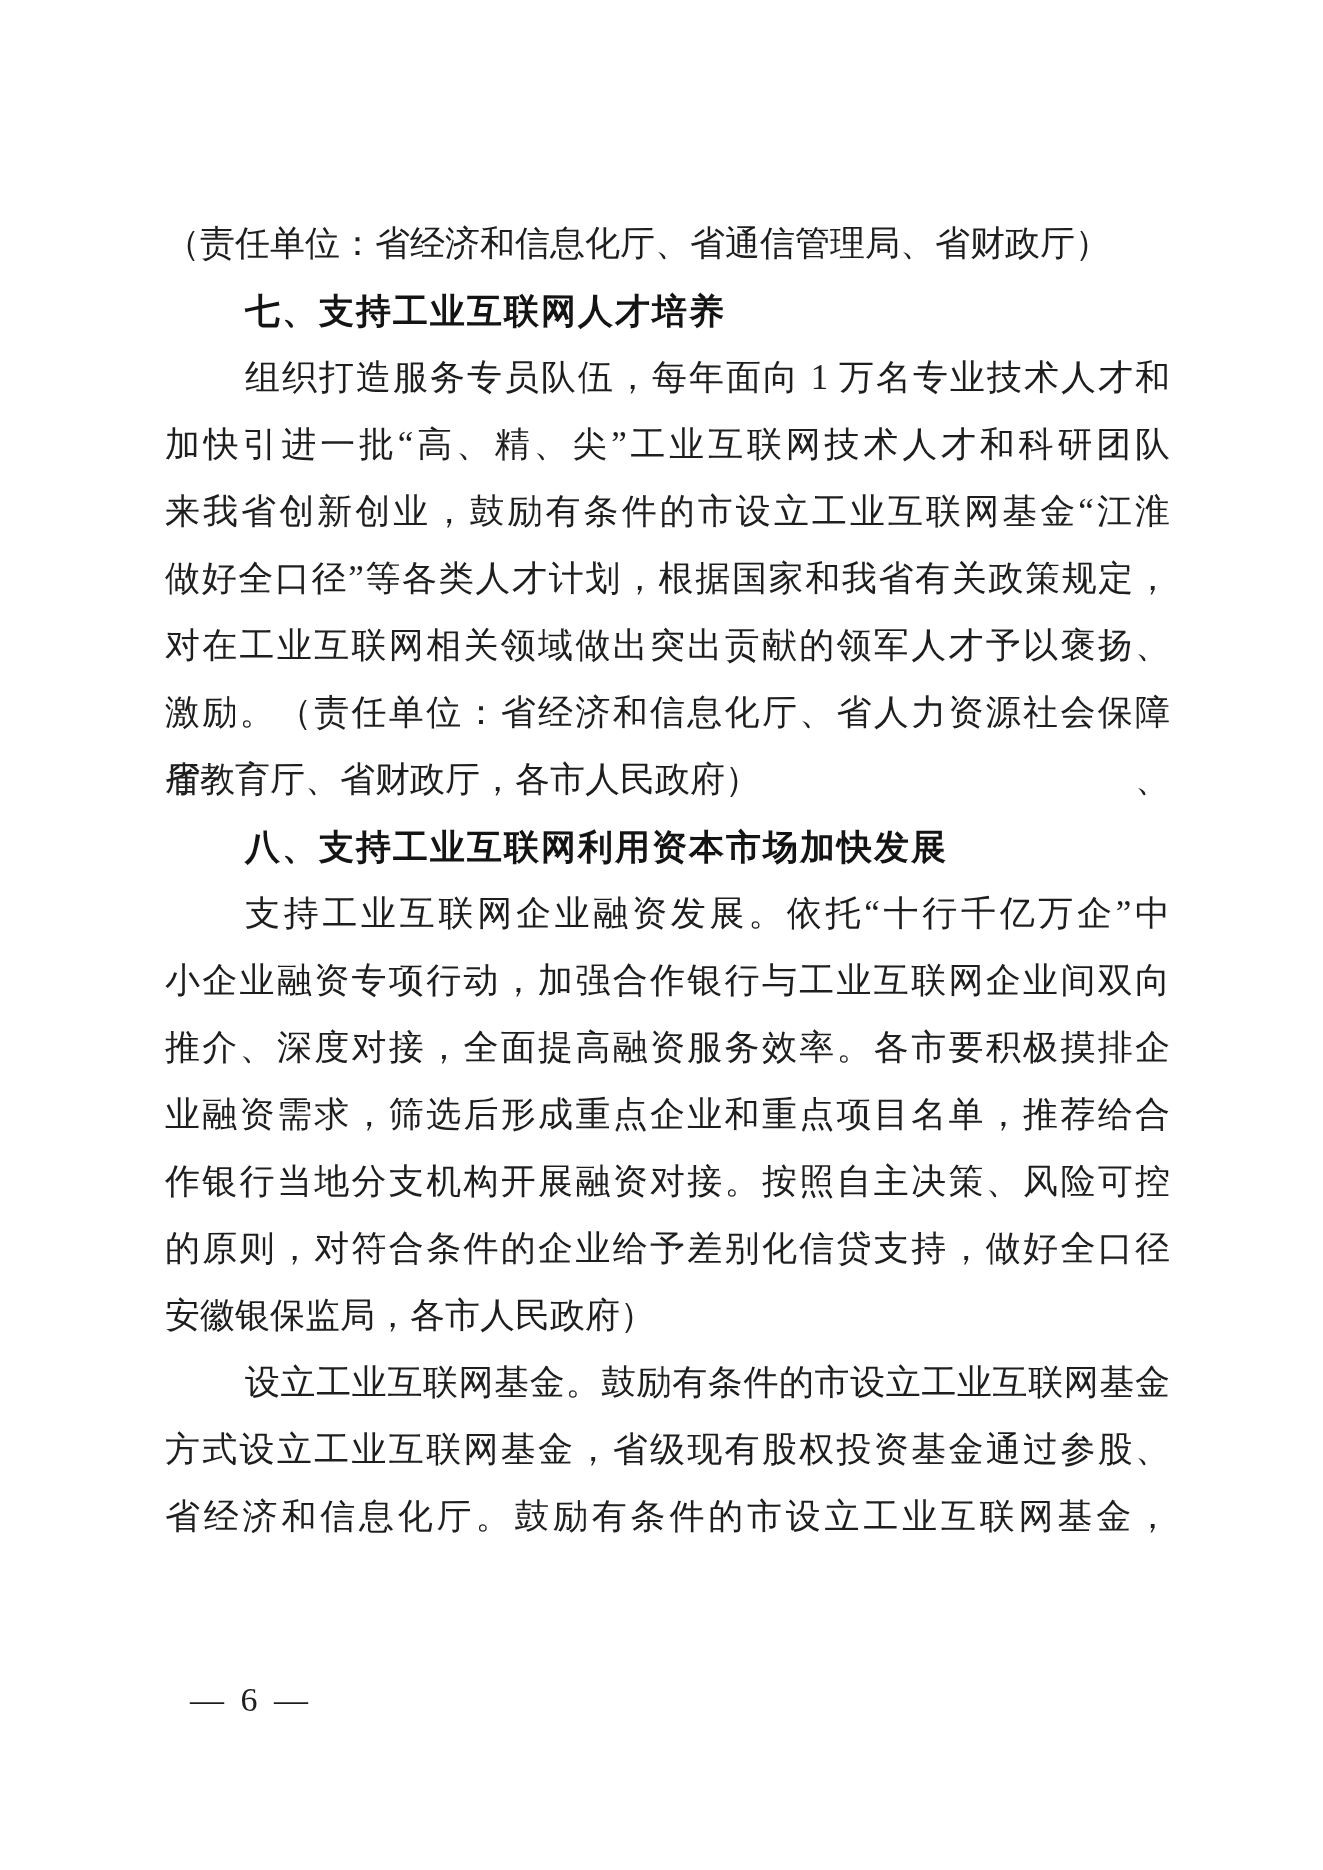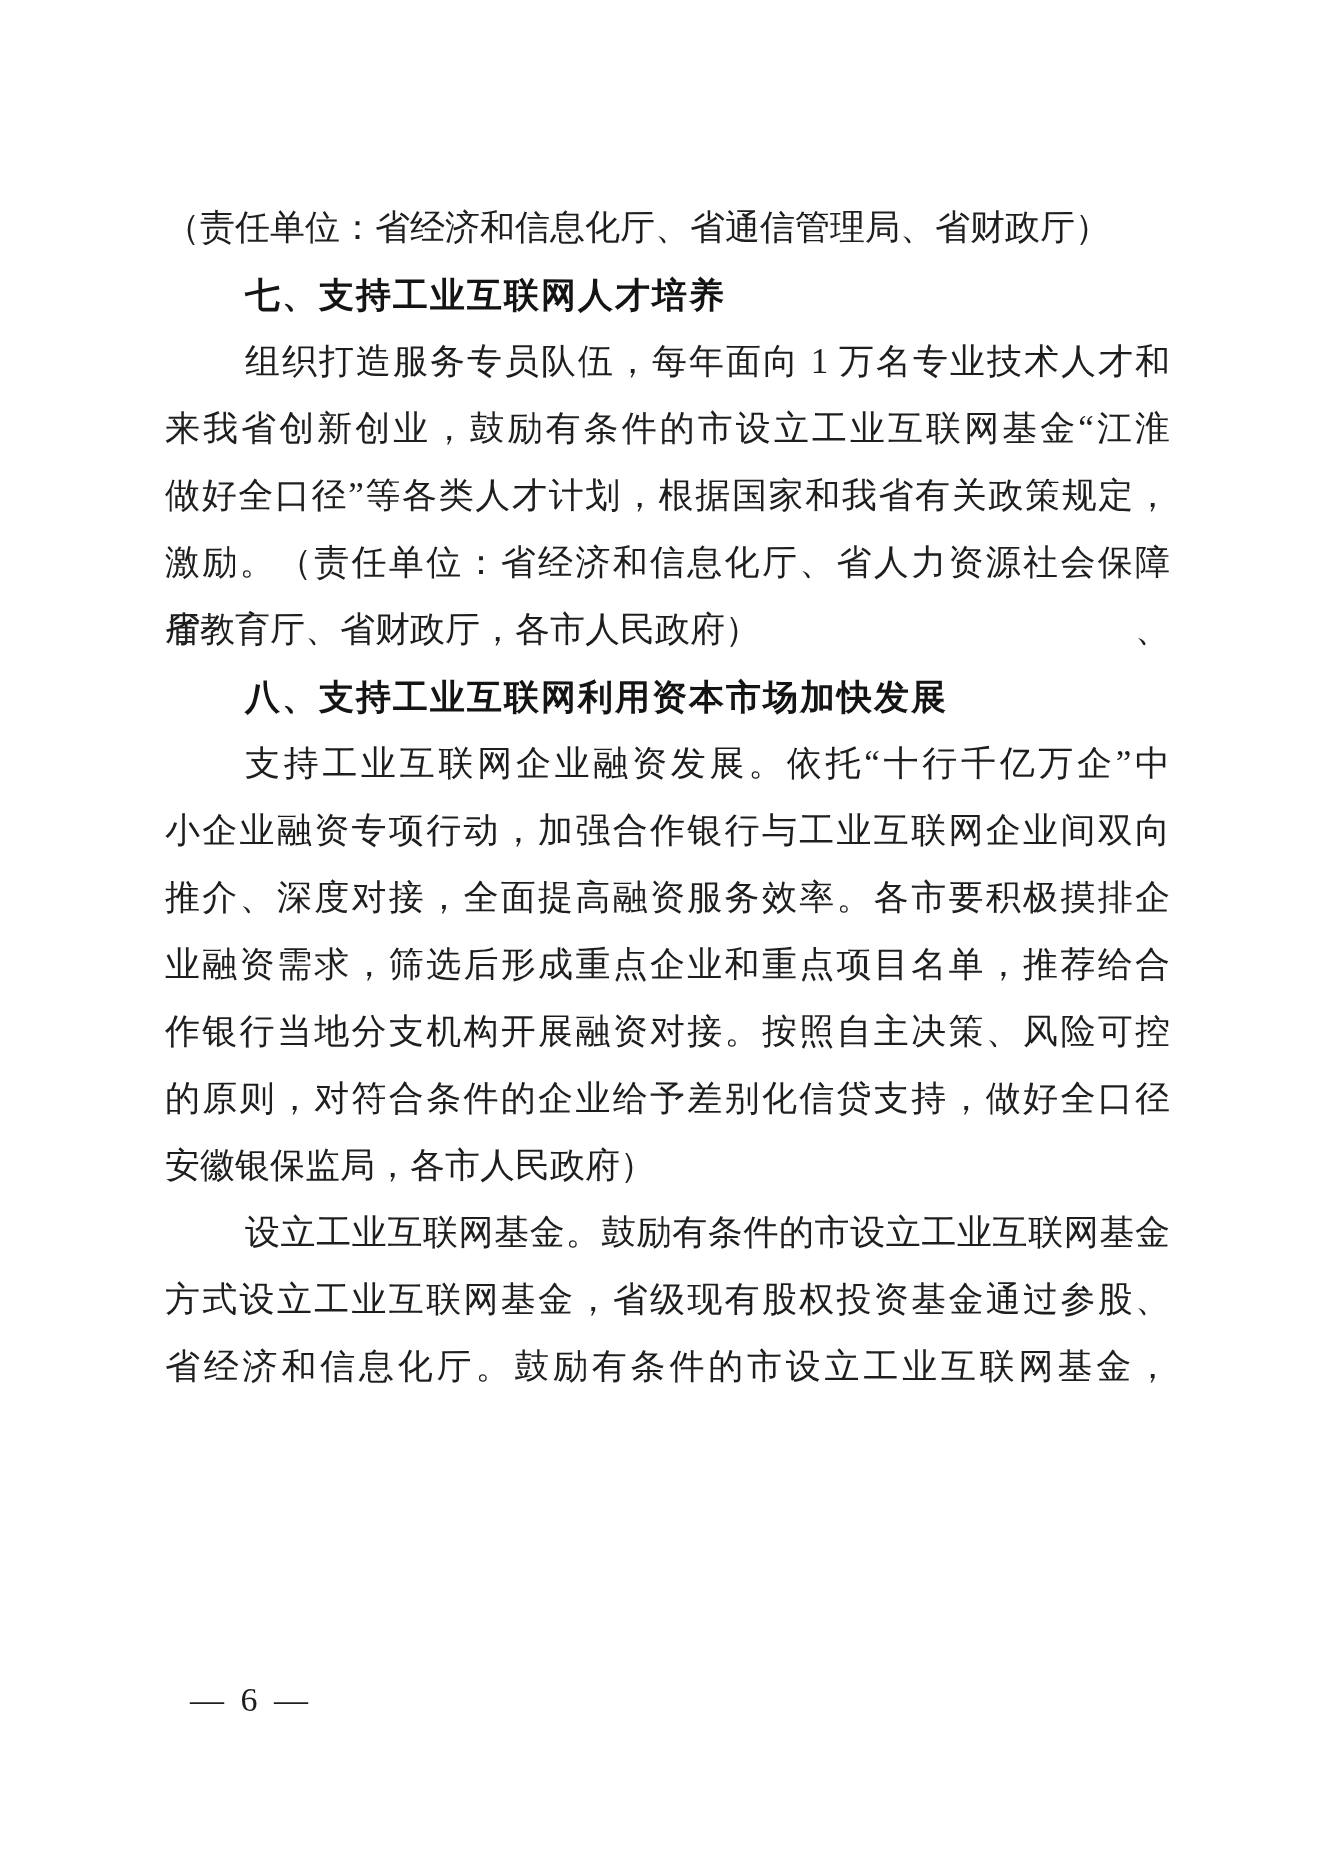"（责任单位：省经济和信息化厅、省通信管理局、省财政厅）" .content { top: 194px -> 210px }
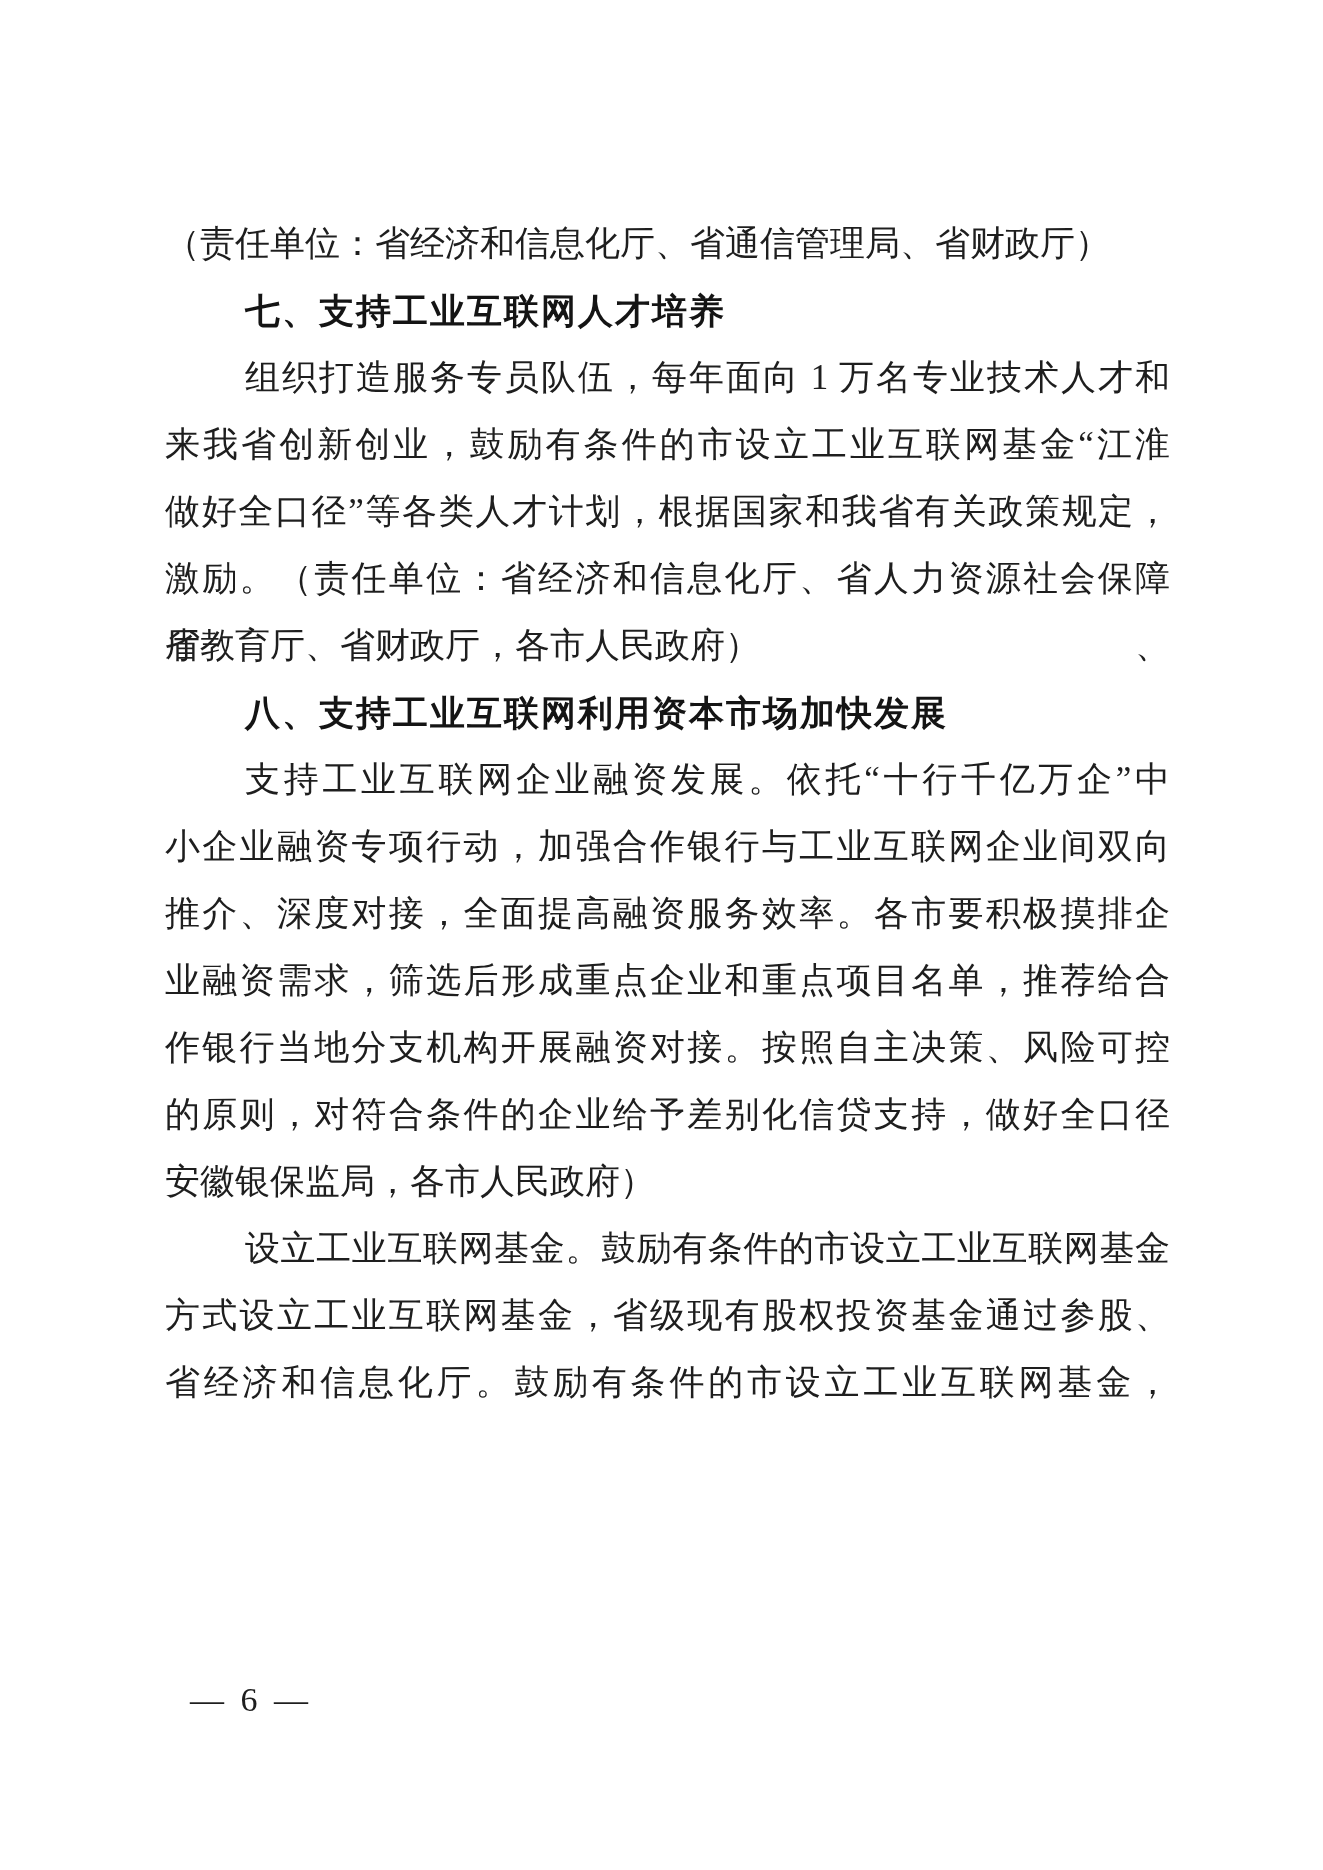"加快引进一批“高、精、尖”工业互联网技术人才和科研团队" div.line { html: none -> <div>加快引进一批“高、精、尖”工业互联网技术人才和科研团队</div> }
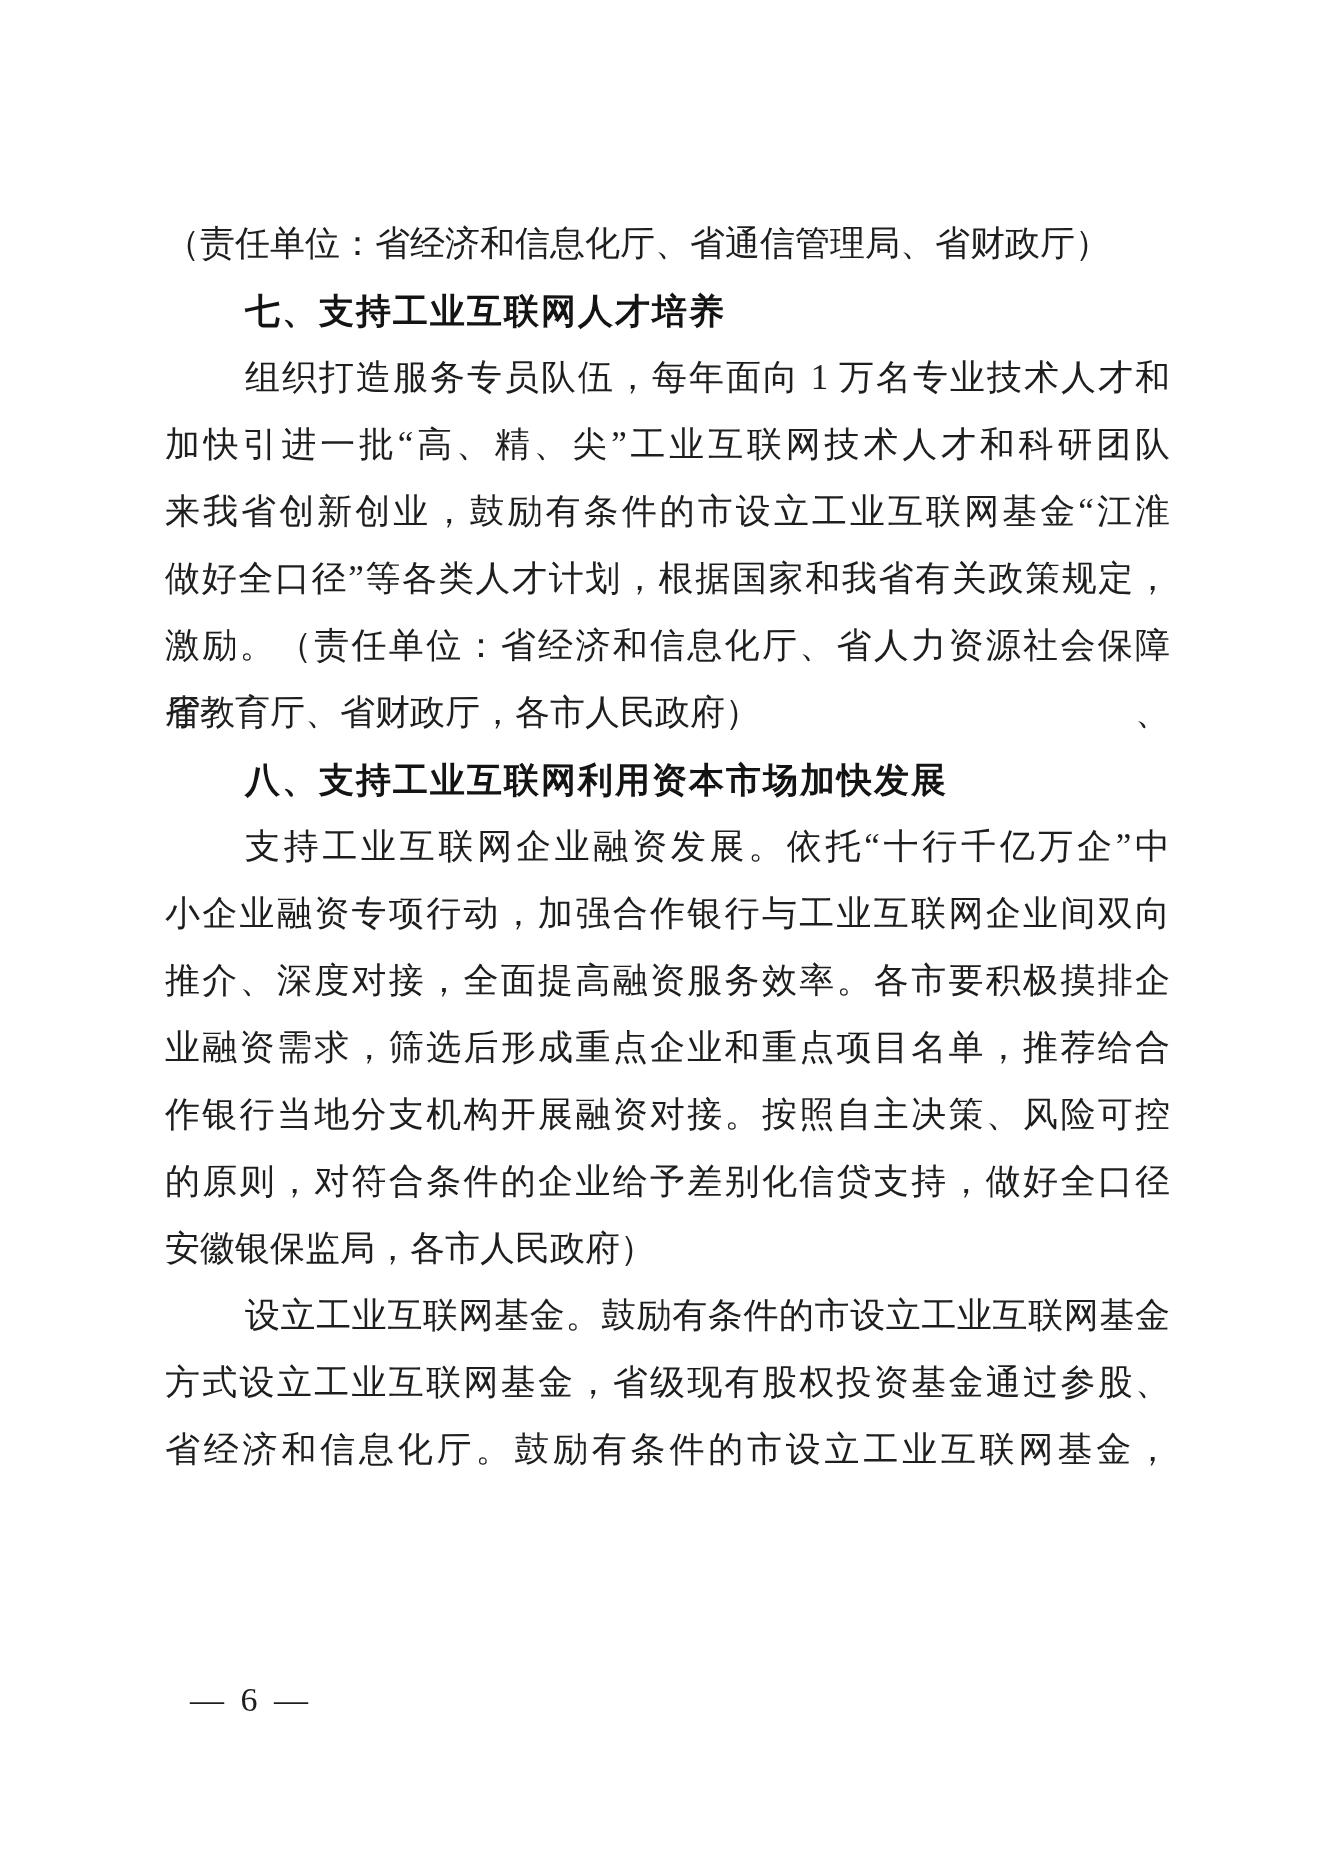"对在工业互联网相关领域做出突出贡献的领军人才予以褒扬、" div.line { html: none -> <div>对在工业互联网相关领域做出突出贡献的领军人才予以褒扬、</div> }
